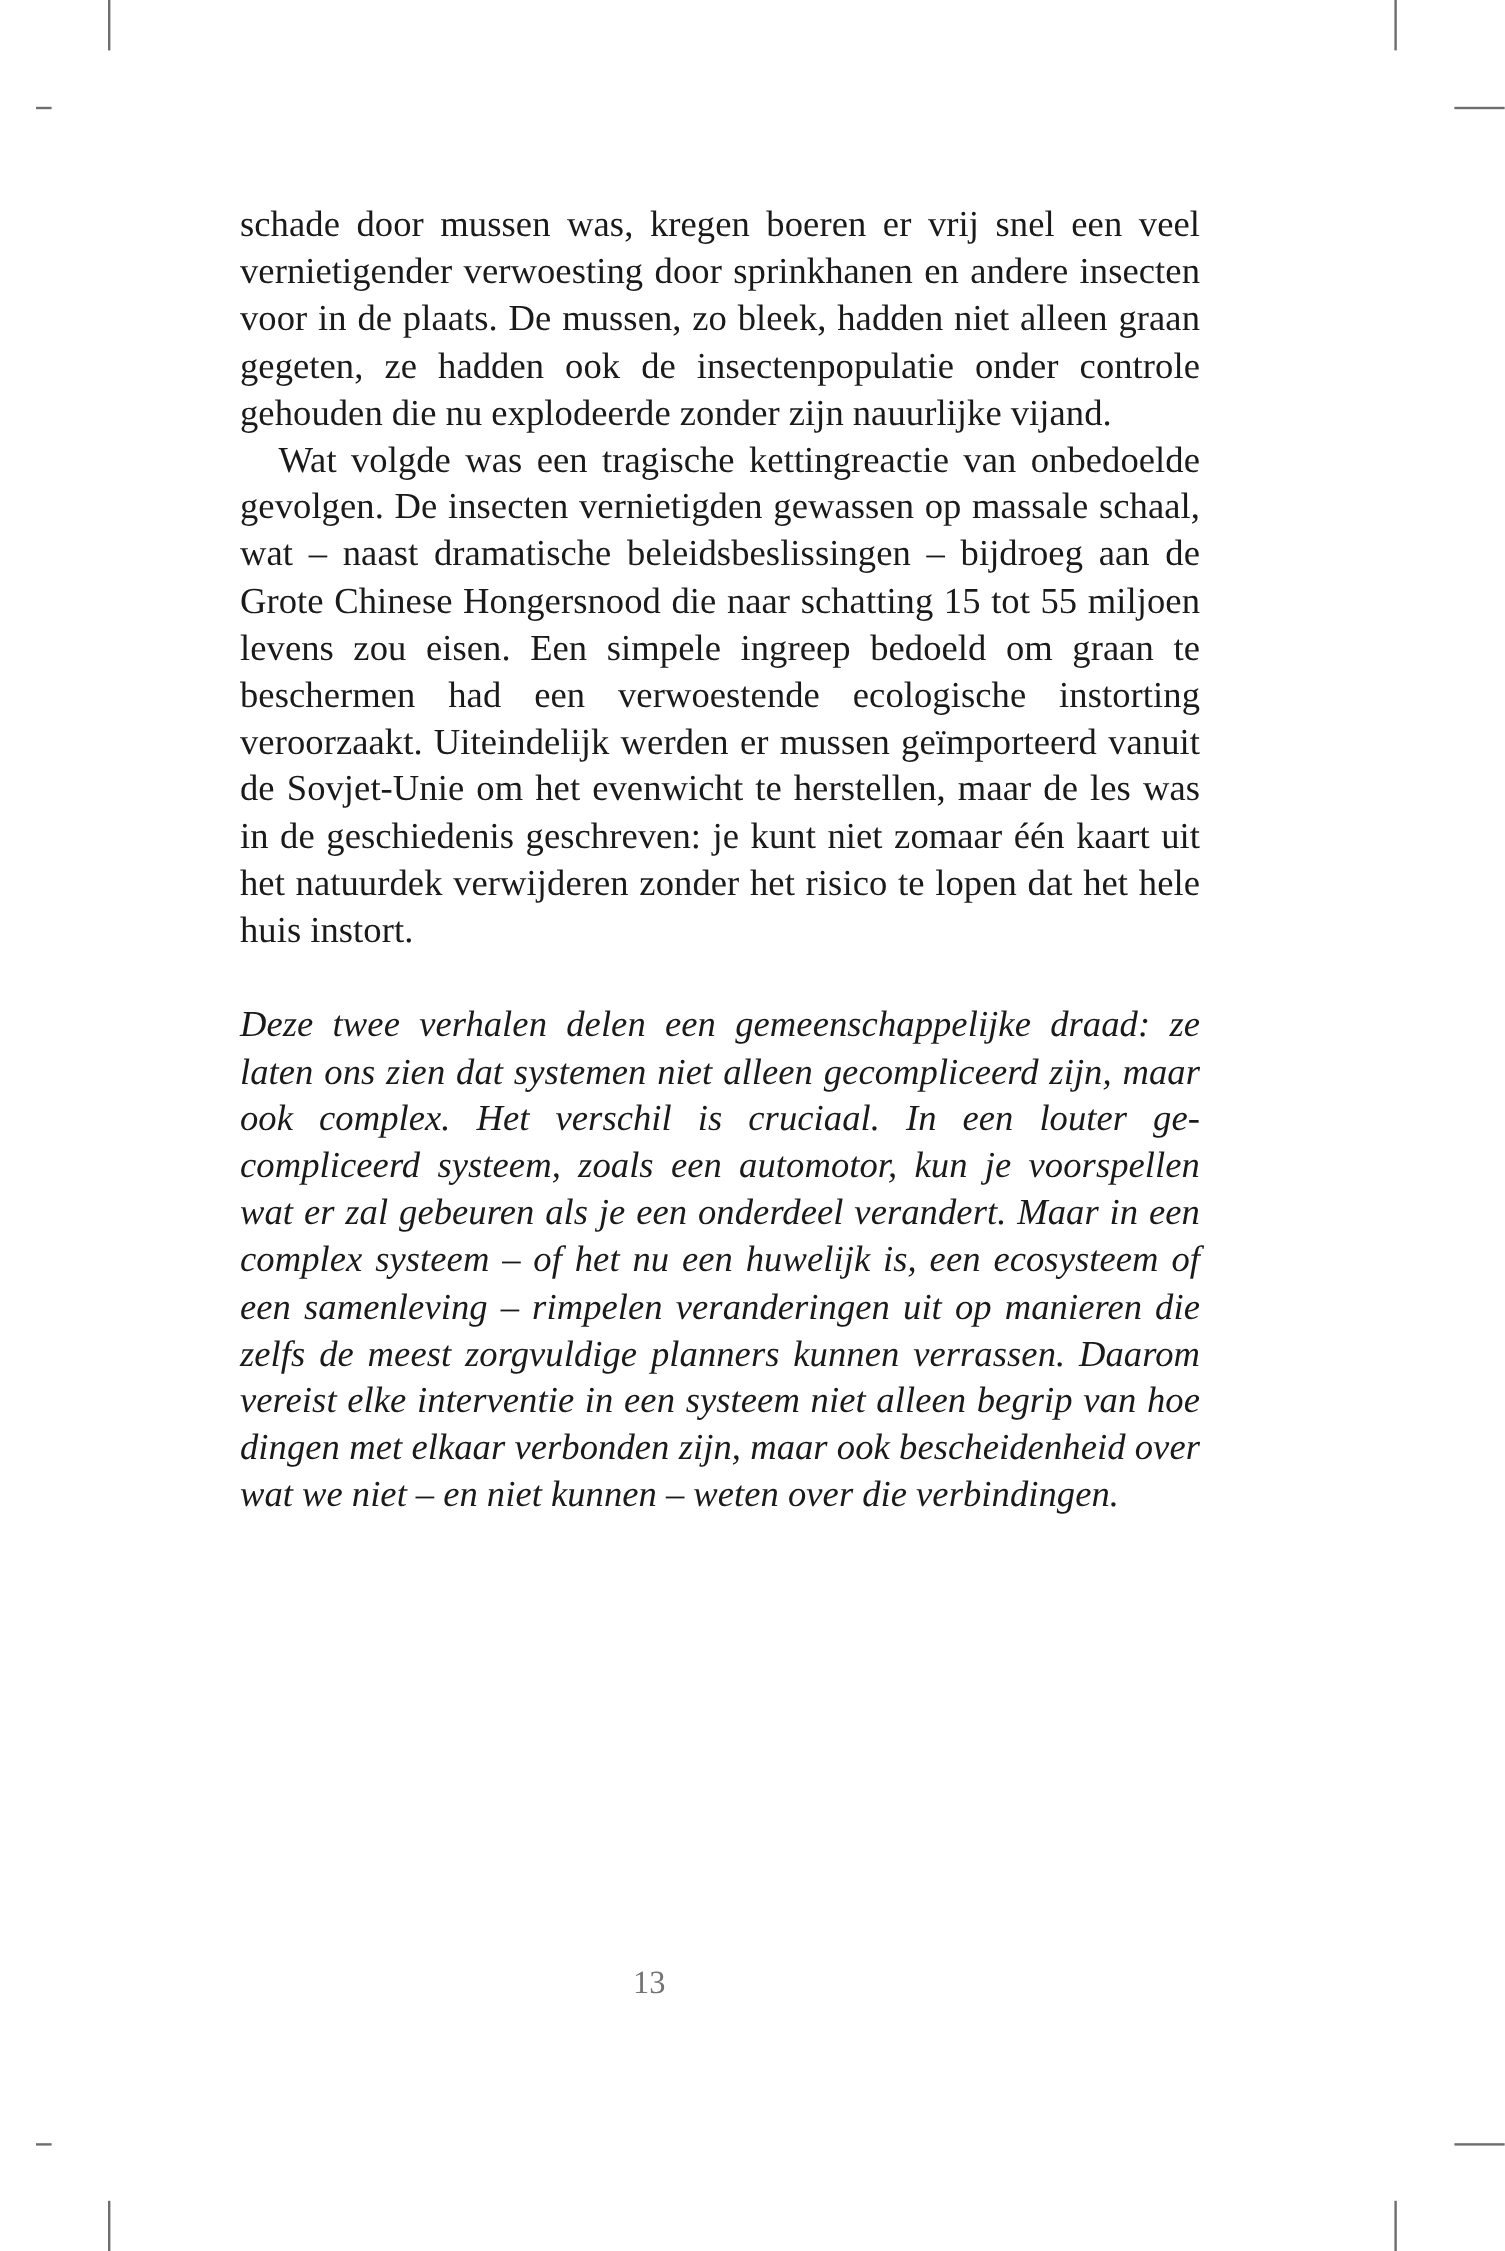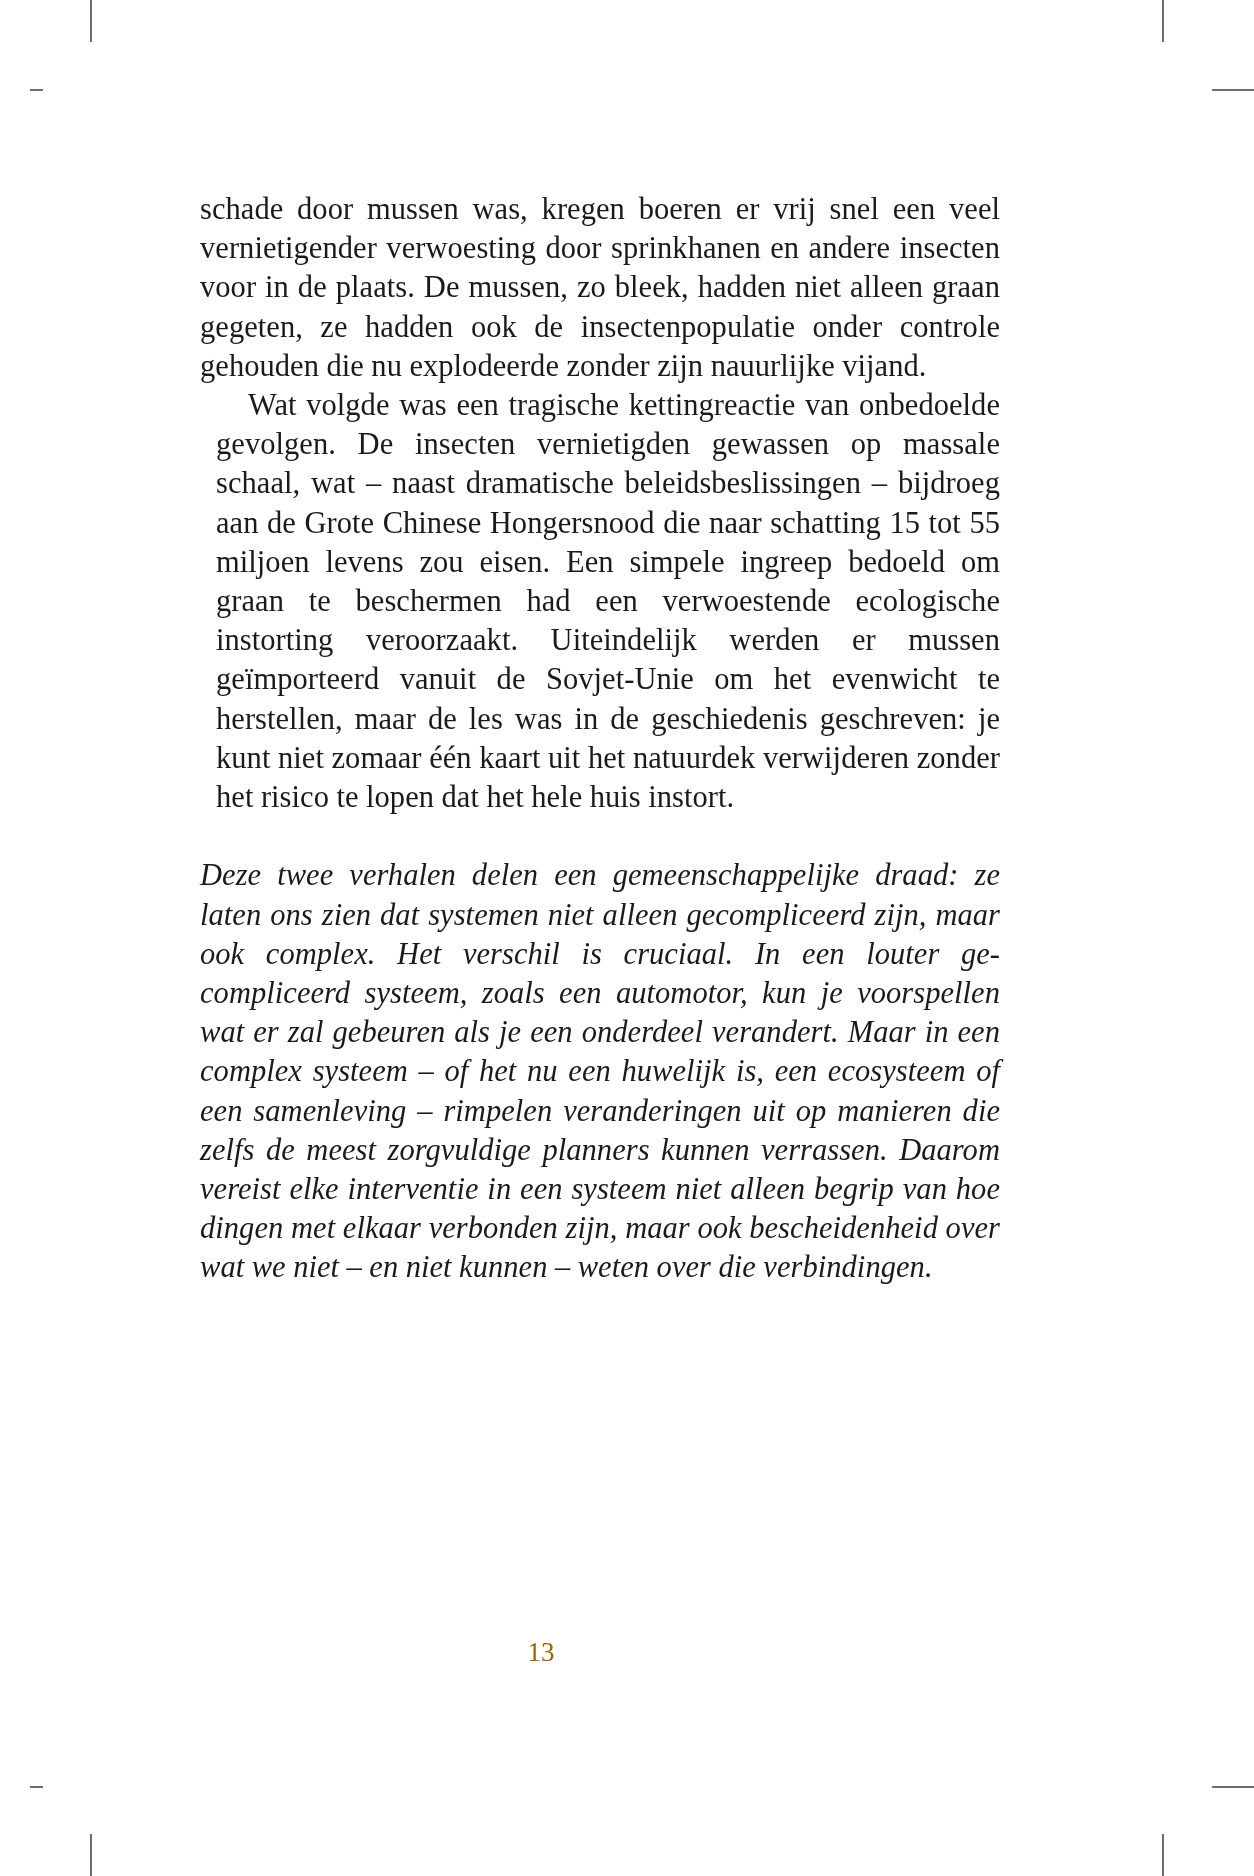"schade door mussen was, kregen" .page-body { top: 190px -> 168px }
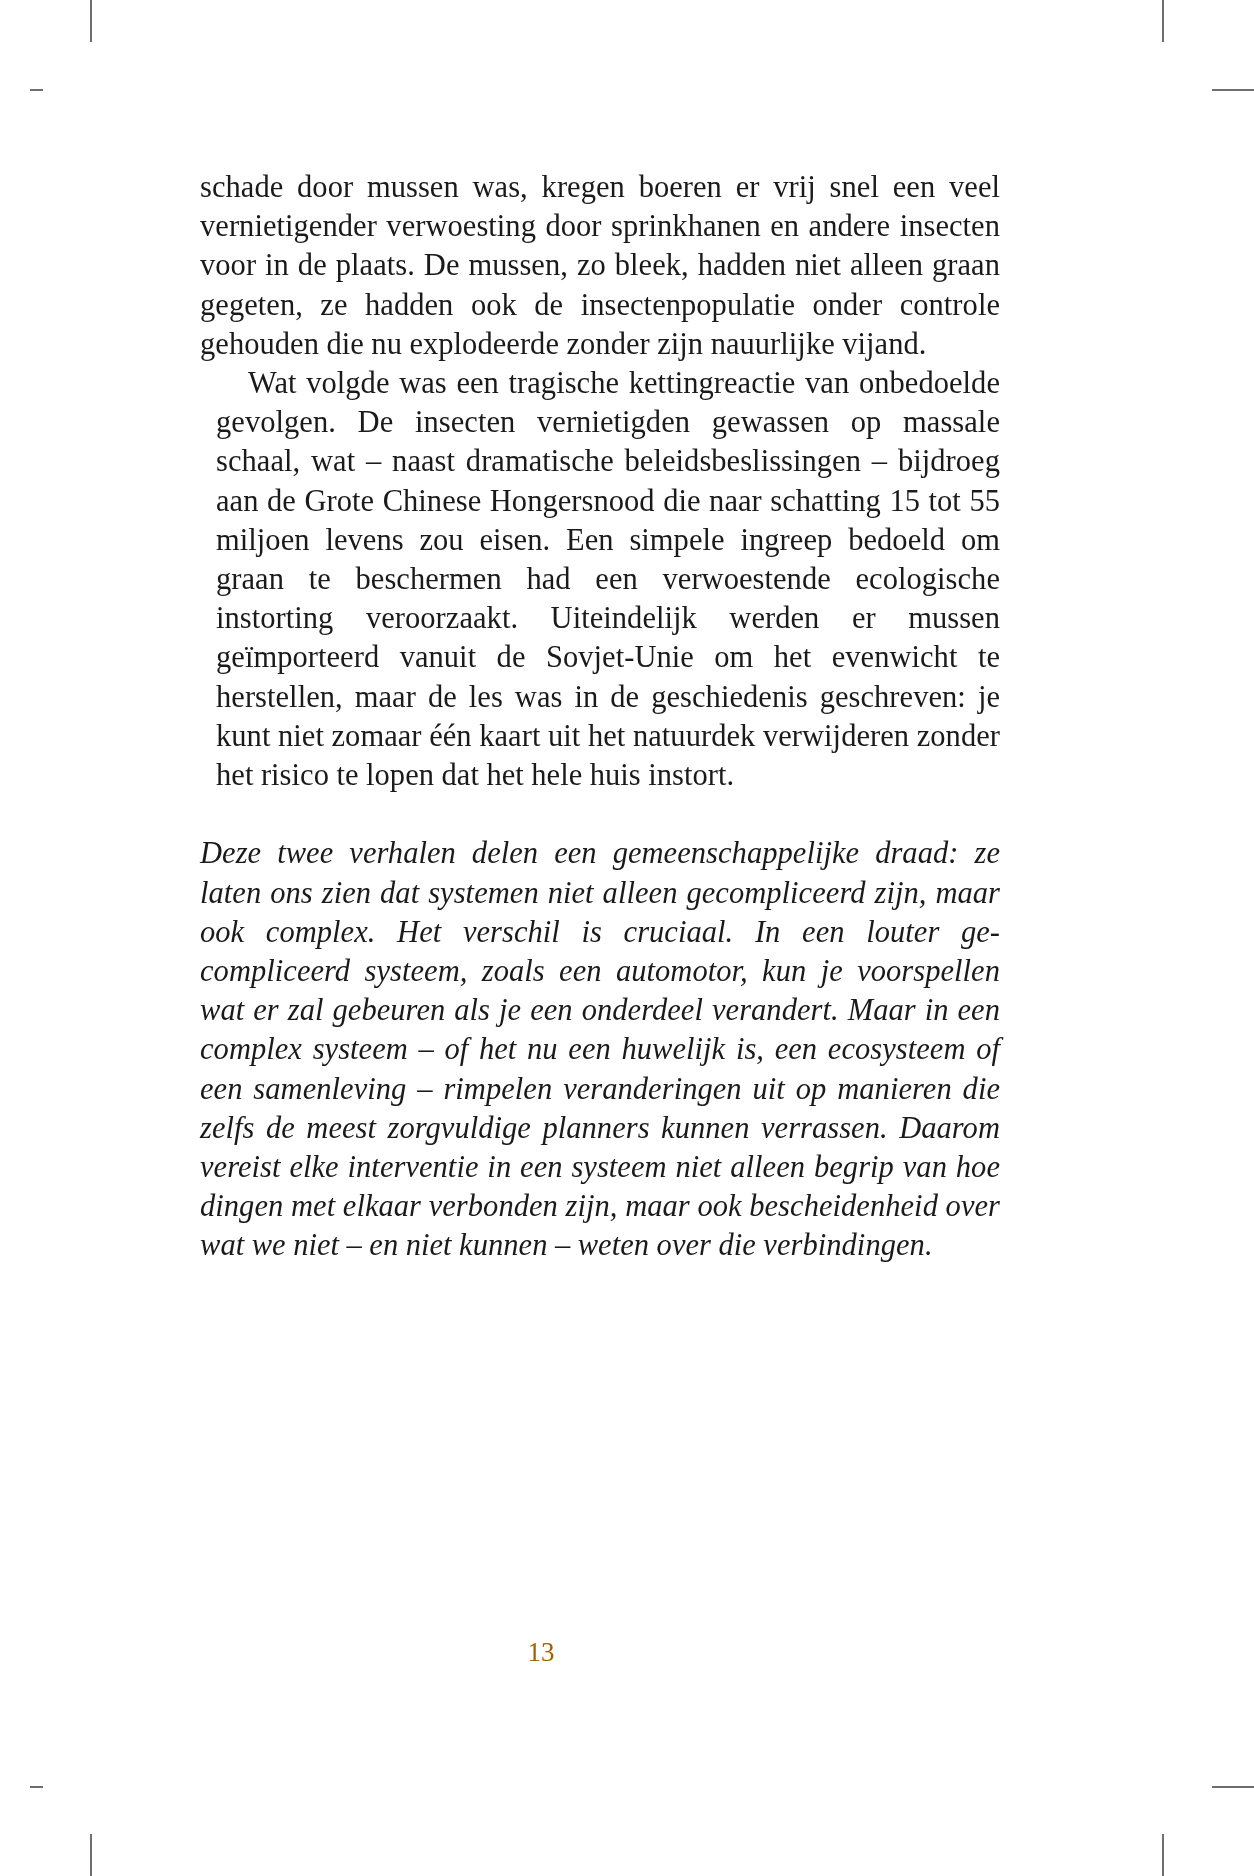"Wat volgde was een tragische" .para.indent { margin-left: 16px -> none }
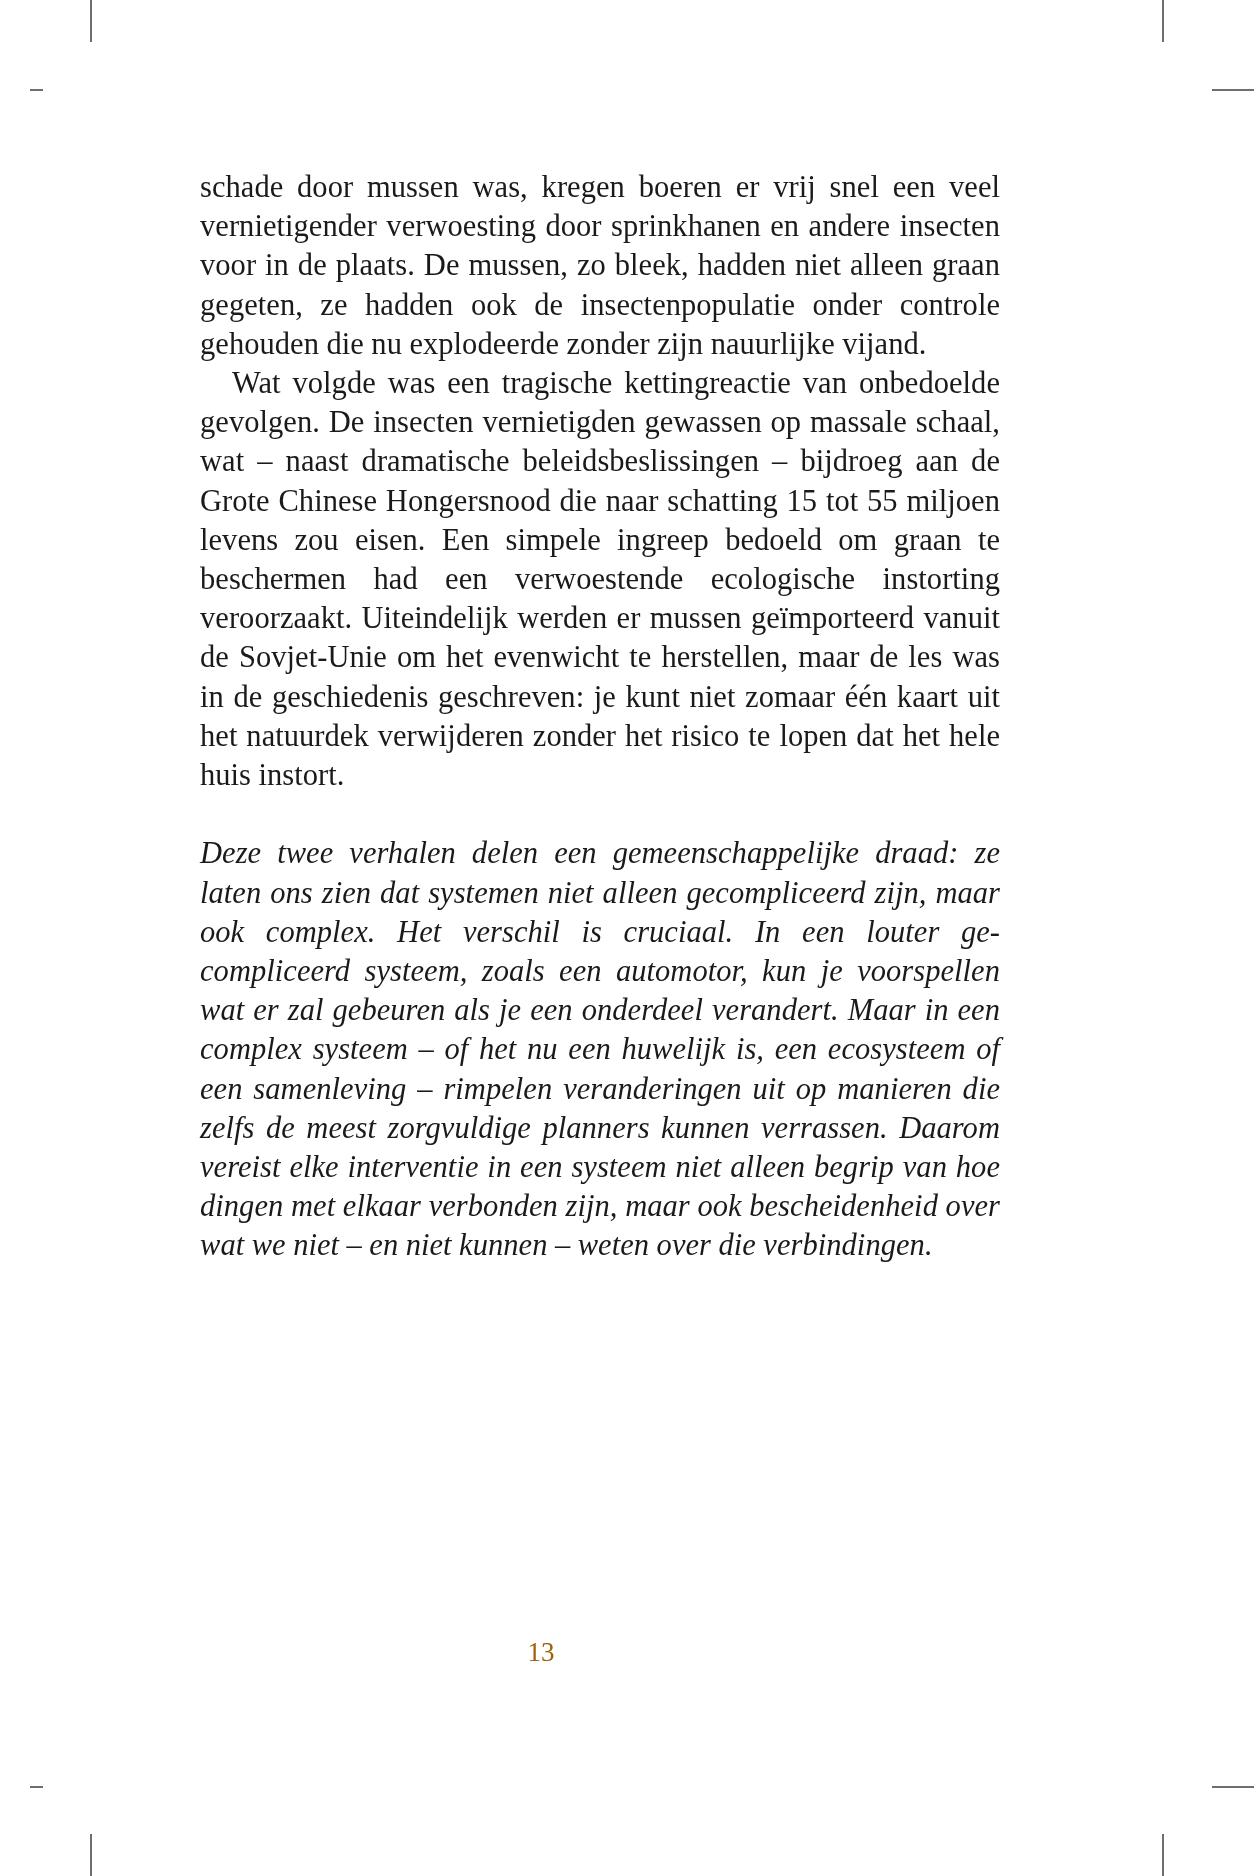"13" .folio { color: #a16207 -> #737373 }
